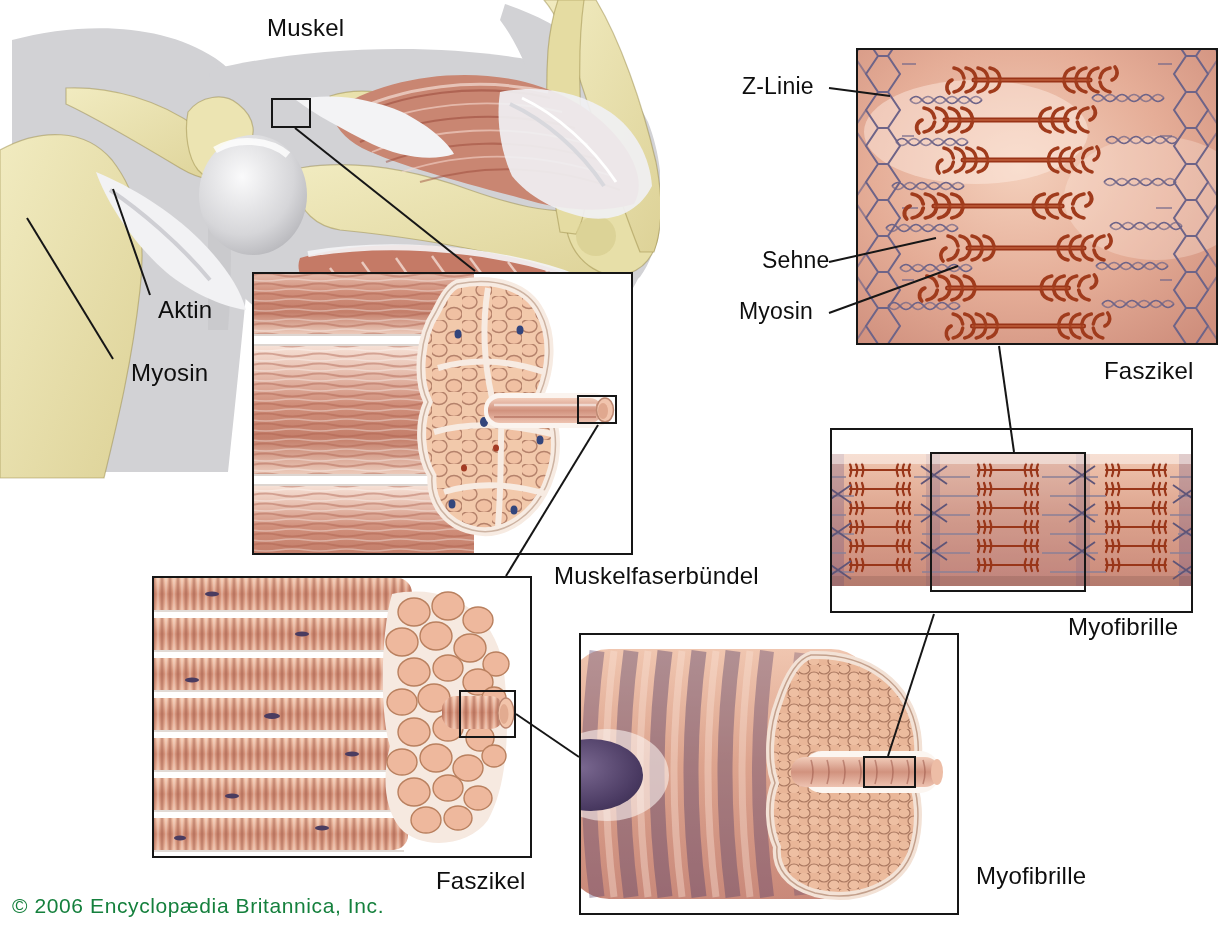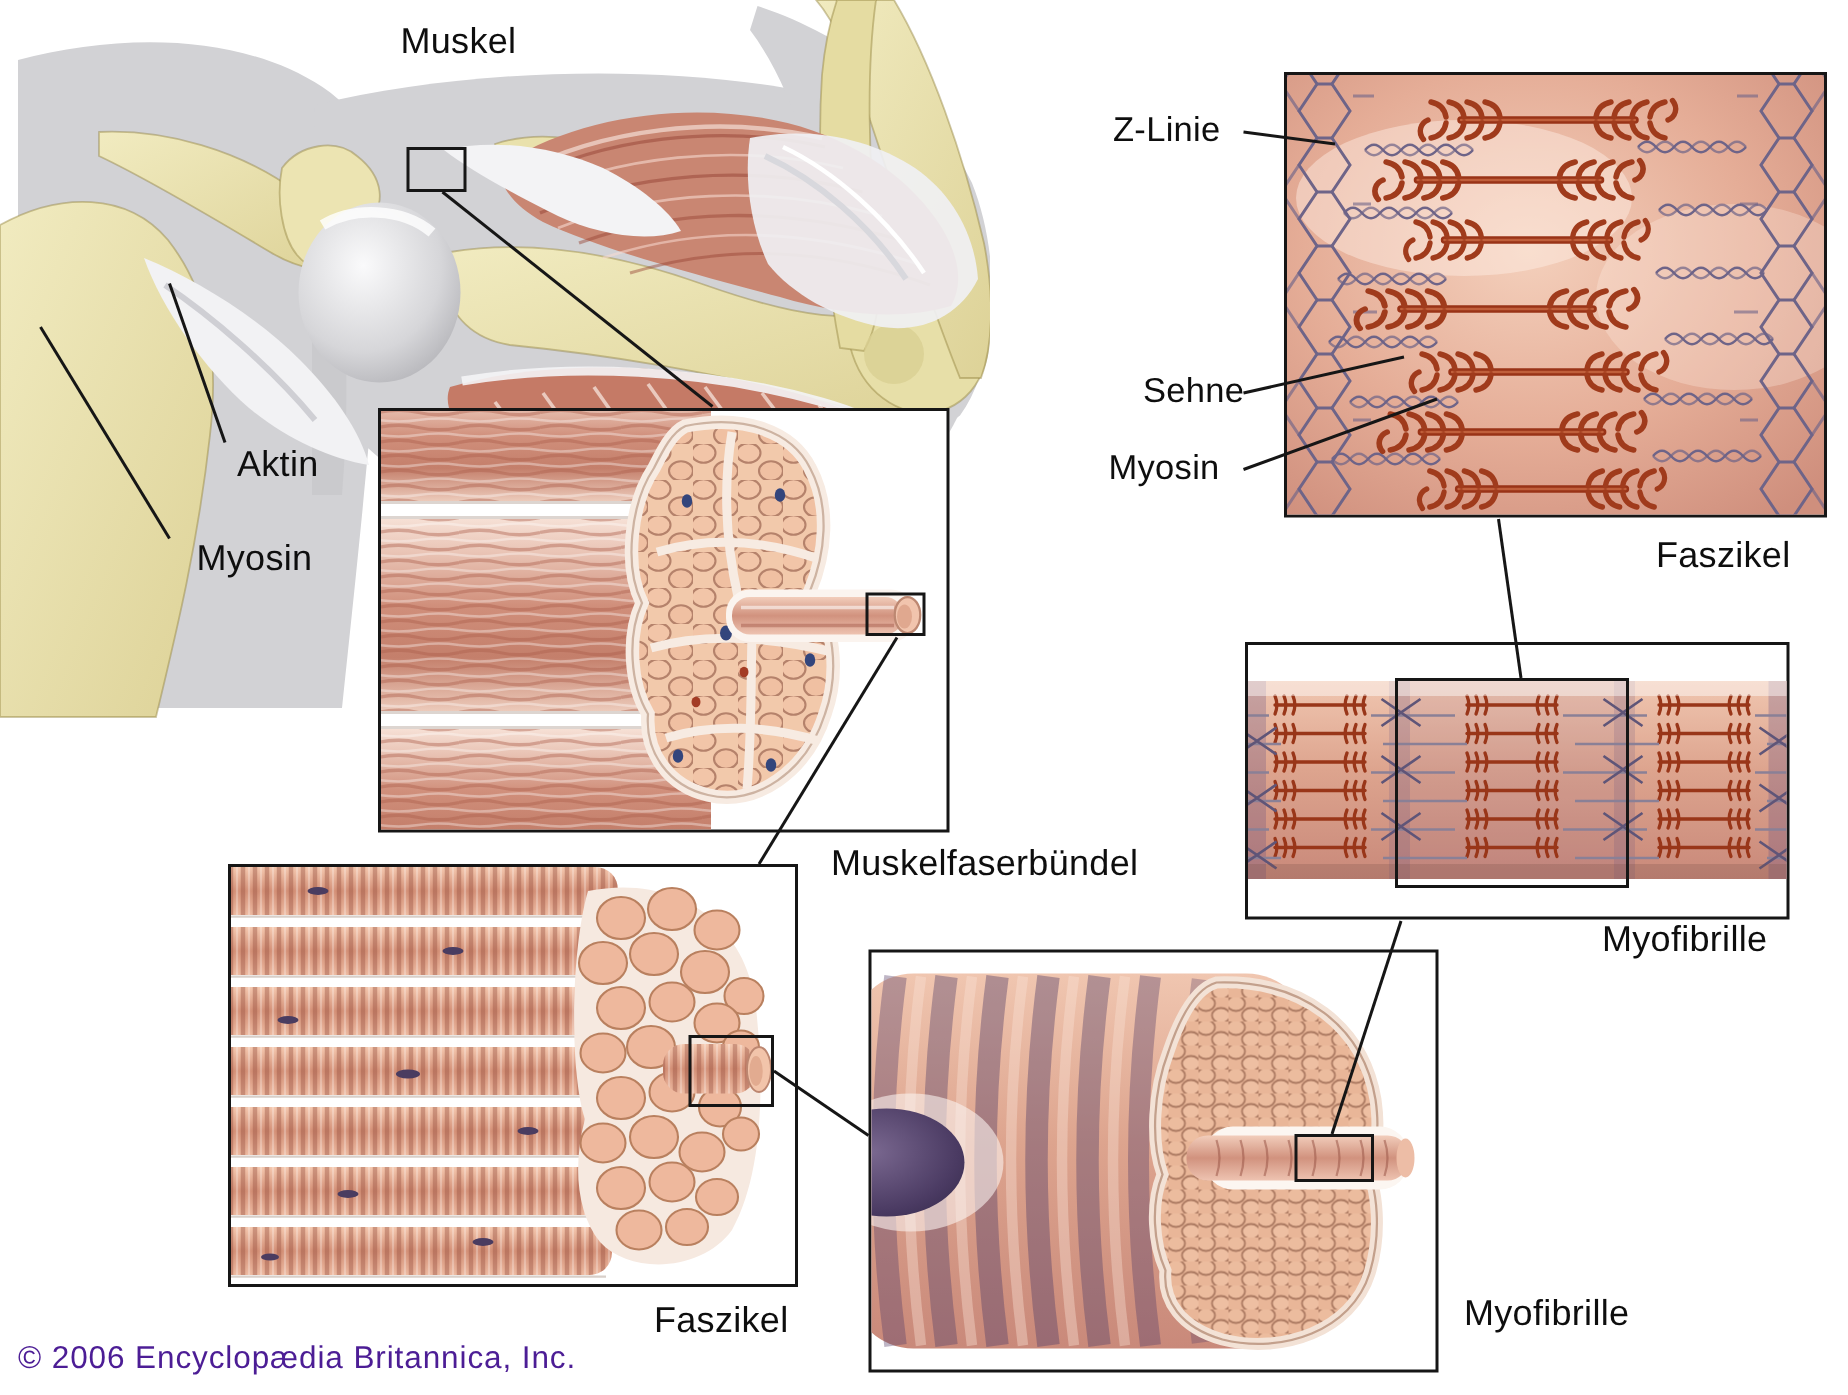"© 2006 Encyclopædia Britannica, Inc." .copyright { color: #4c1d95 -> #15803d }
